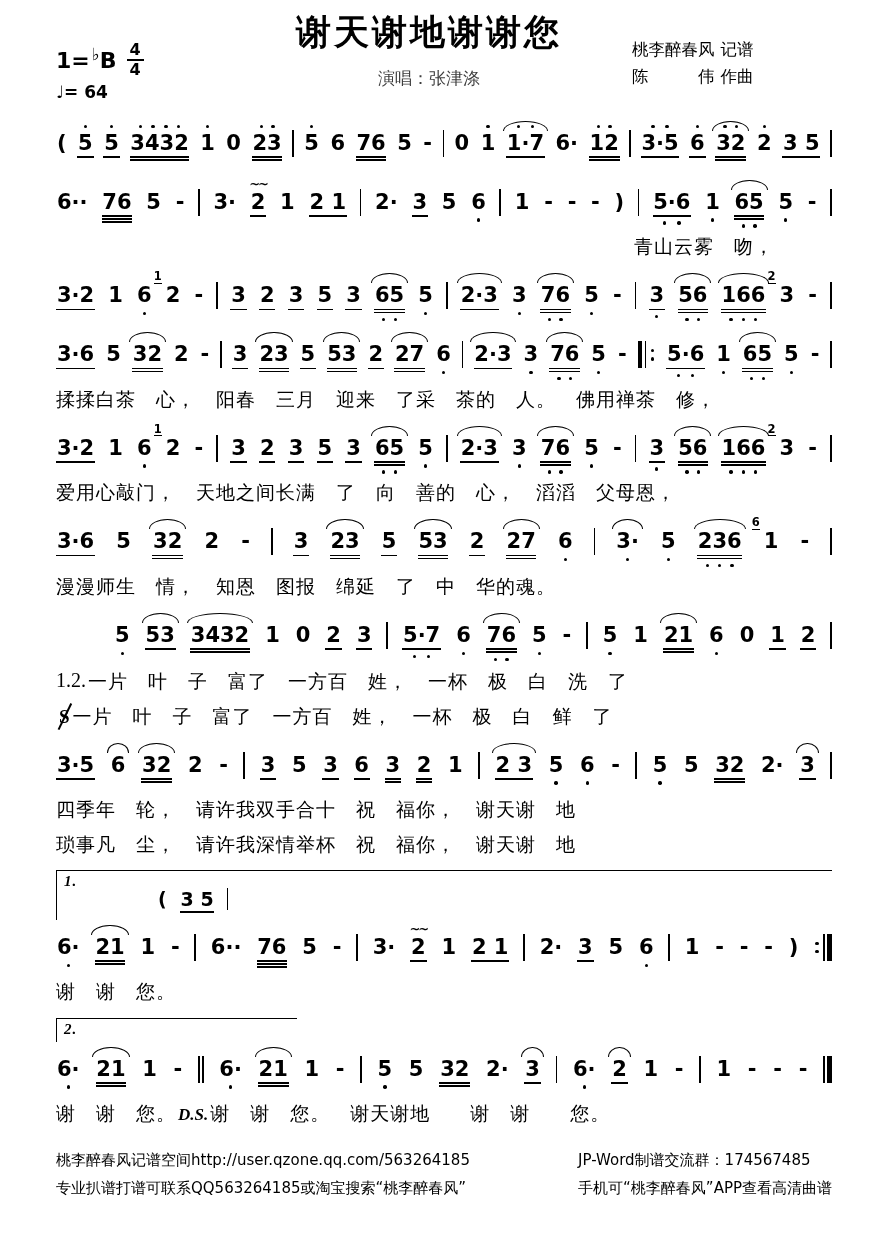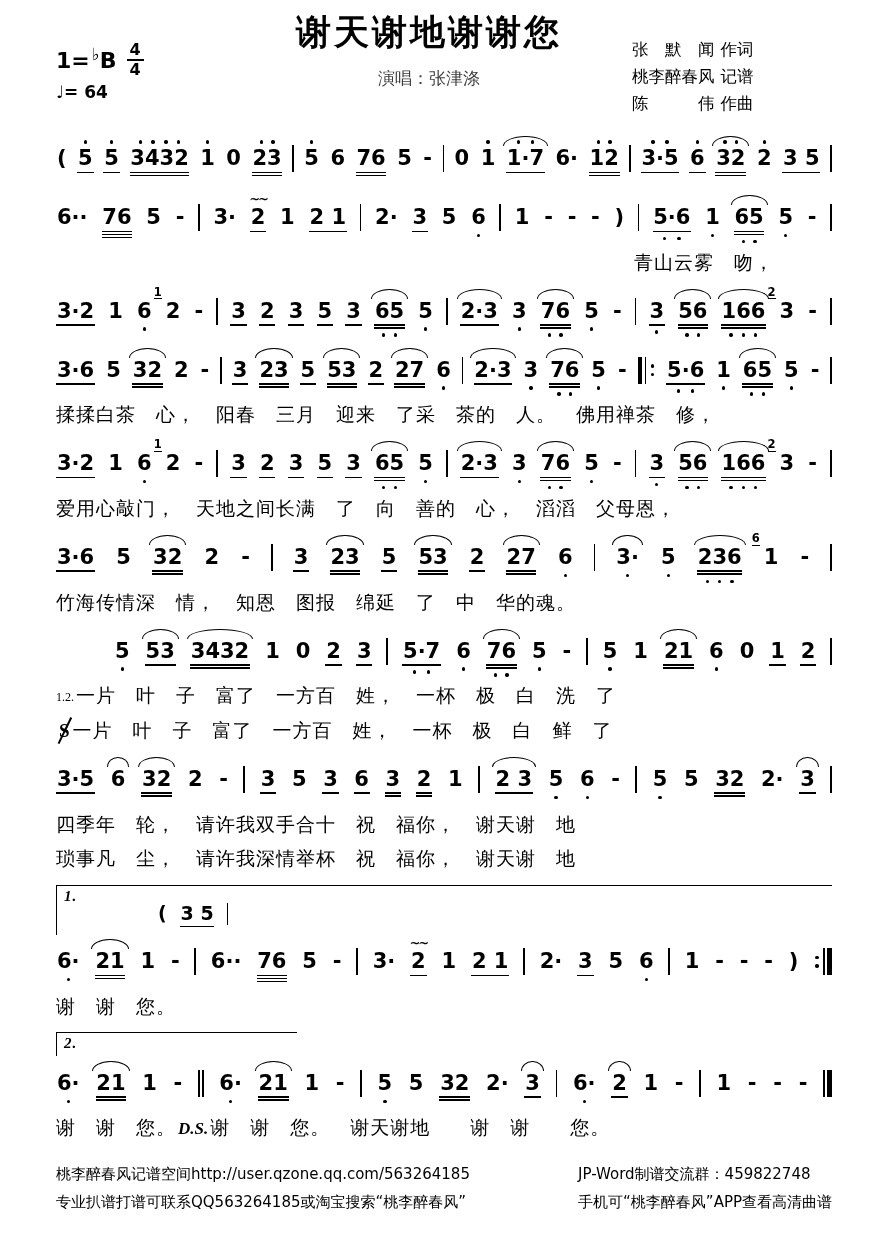"张 默 闻 作词" div.credit-line { html: <div><span>张 默 闻</span><span>作词</span></div> -> none }
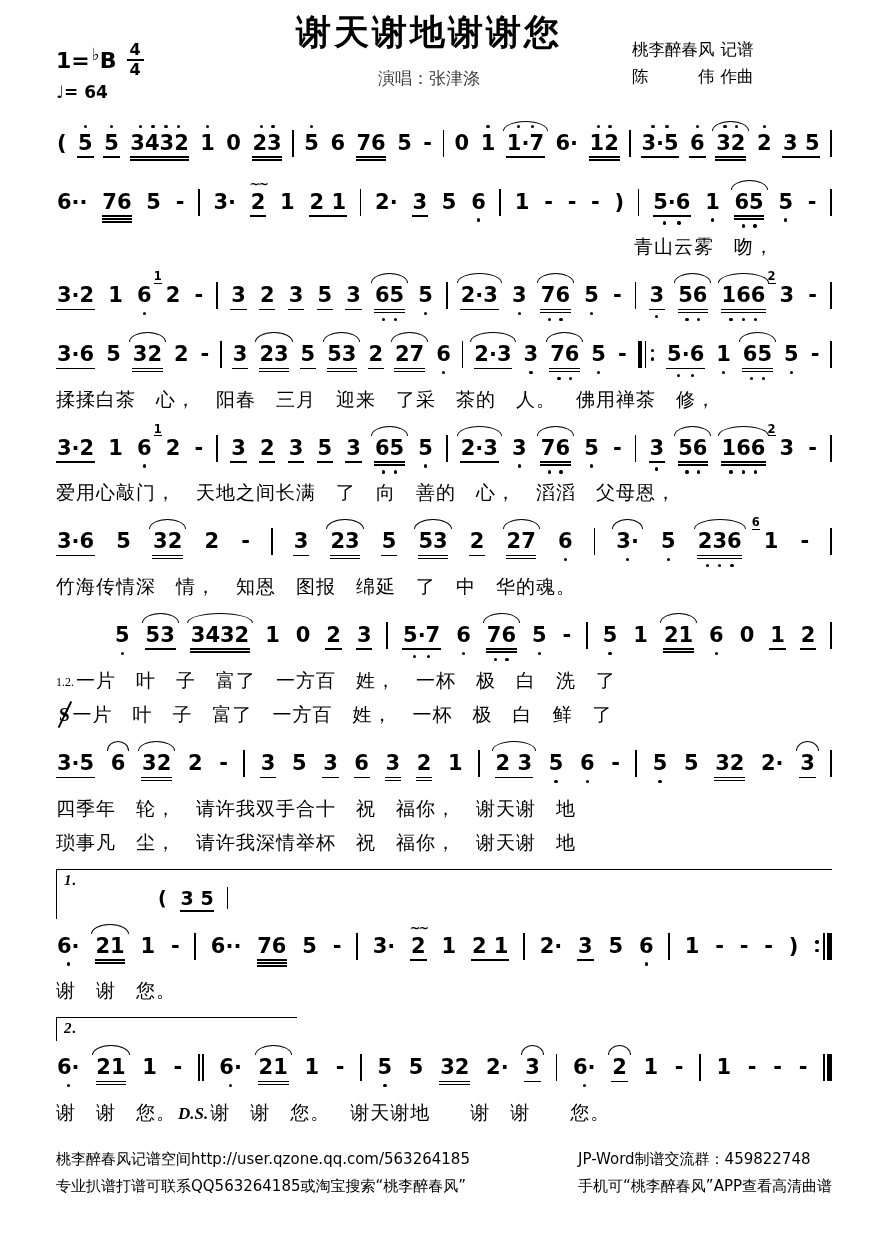"竹海传情深 情， 知恩 图报 绵延" span.chunk { text: 竹海传情深 -> 漫漫师生 }
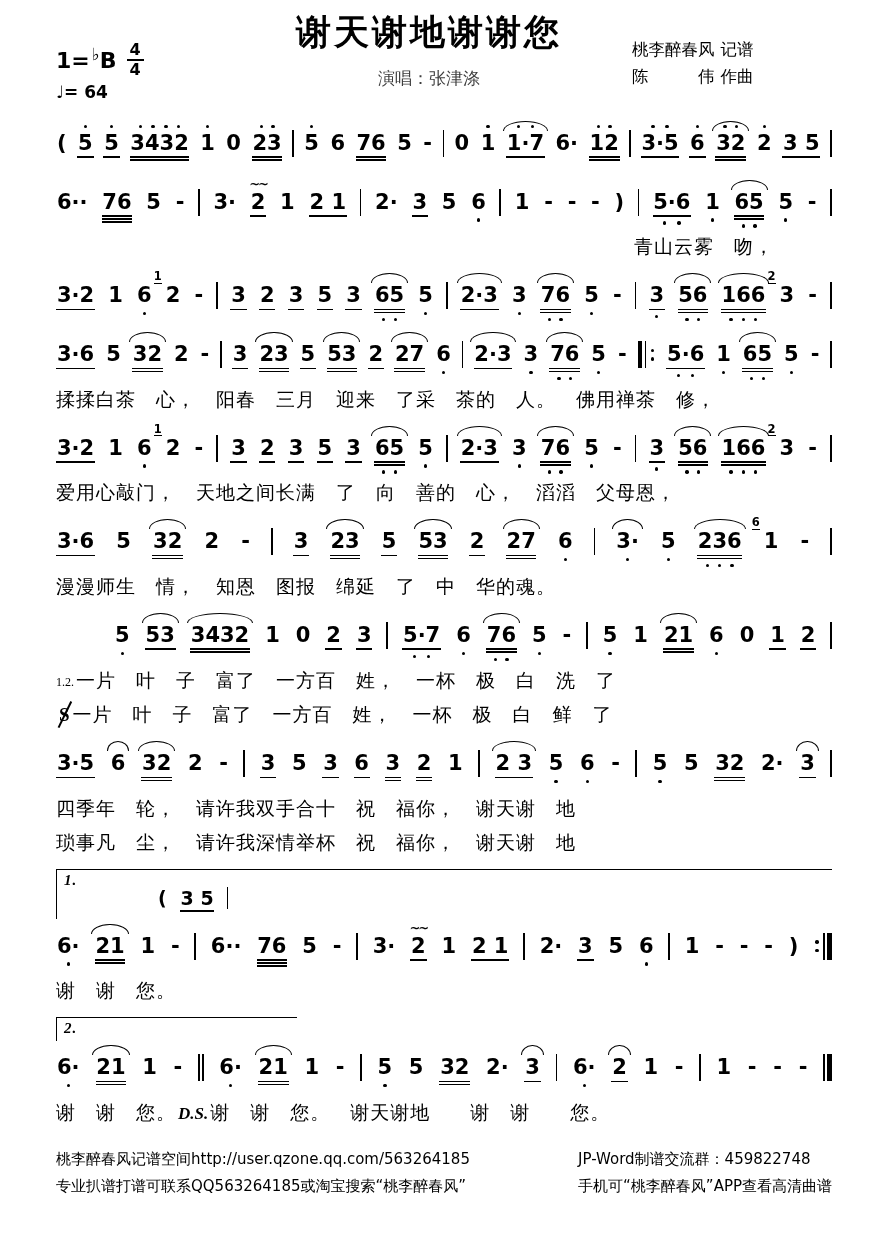"1.2." .chunk.pre { font-size: 12px -> 20px }
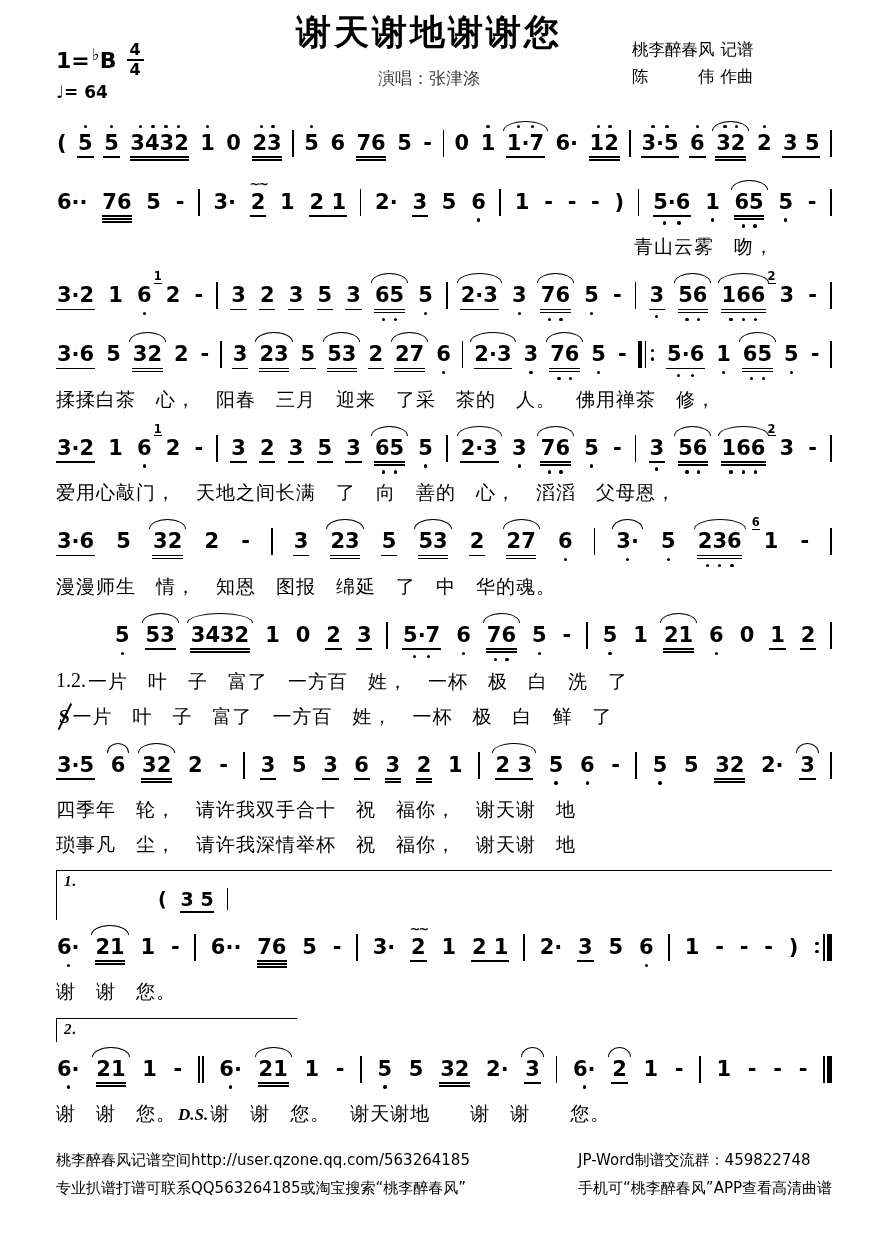"JP-Word制谱交流群：459822748" div.fline { text: 459822748 -> 174567485 }
